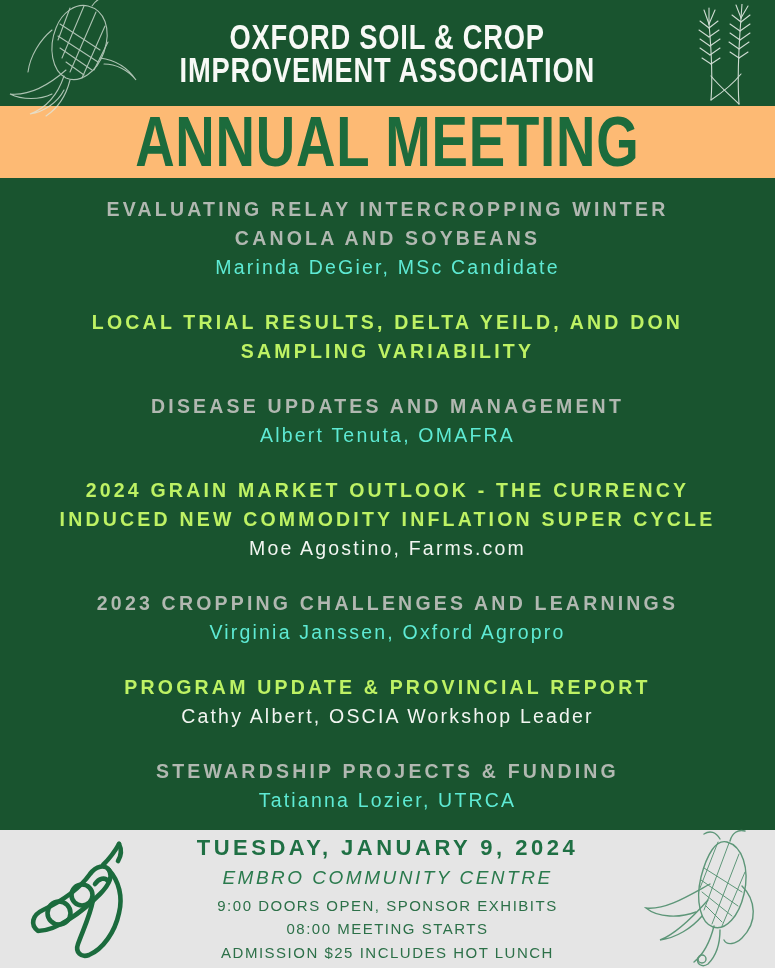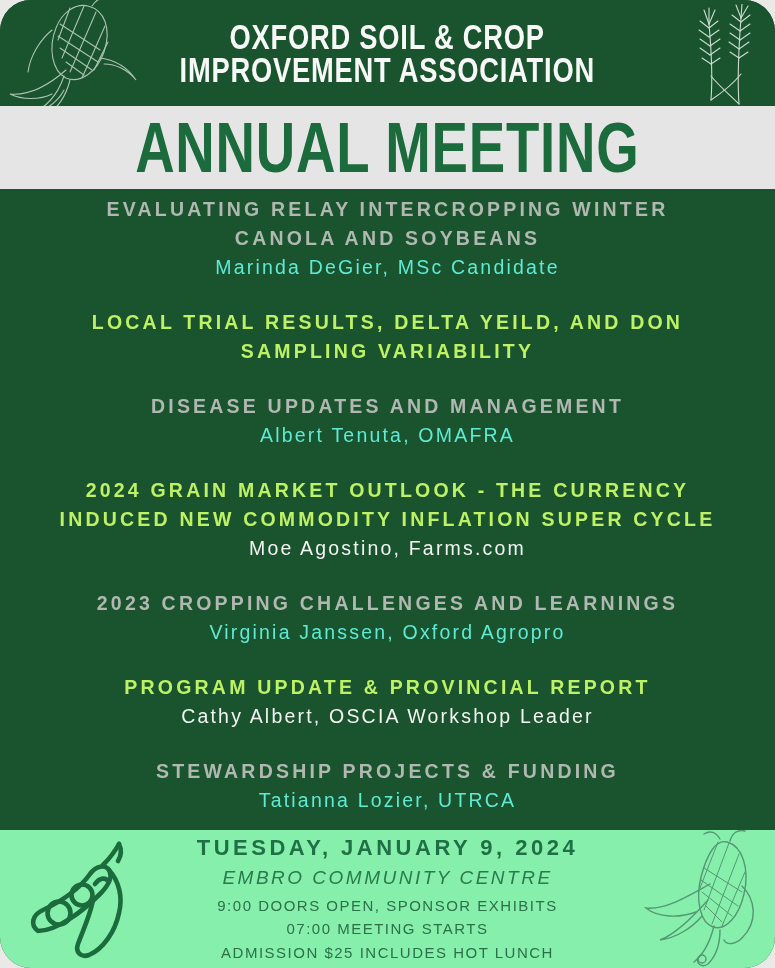"OXFORD SOIL & CROP" .poster { border-radius: 31px -> none }
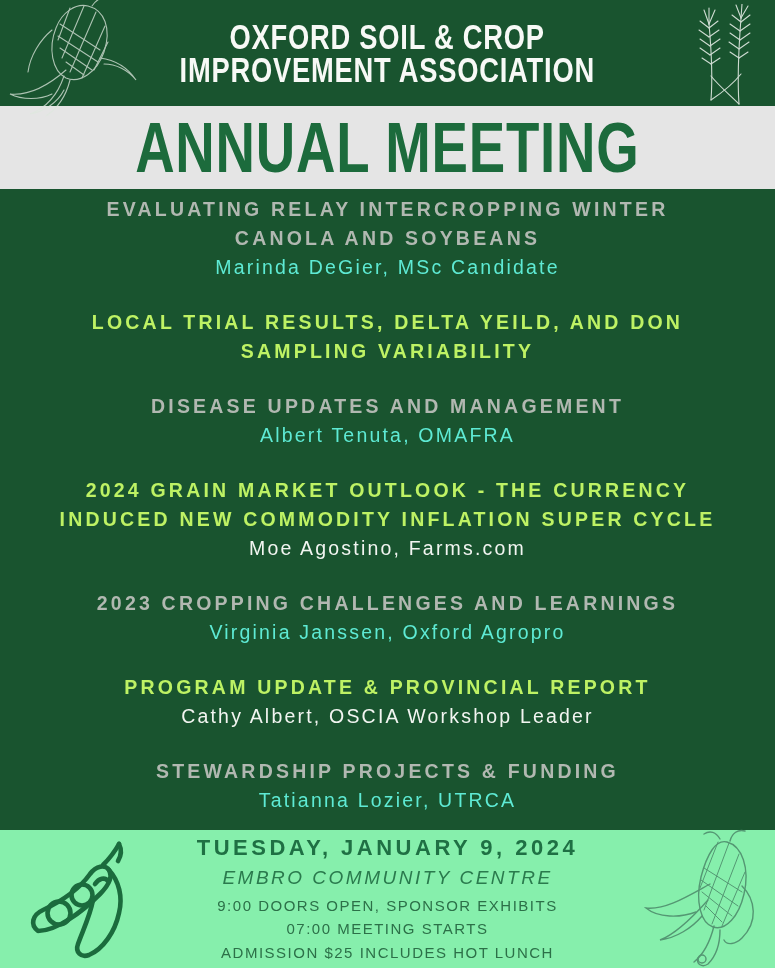"ANNUAL MEETING" .banner-band { background: #e5e5e5 -> #fdba74; height: 83px -> 72px }
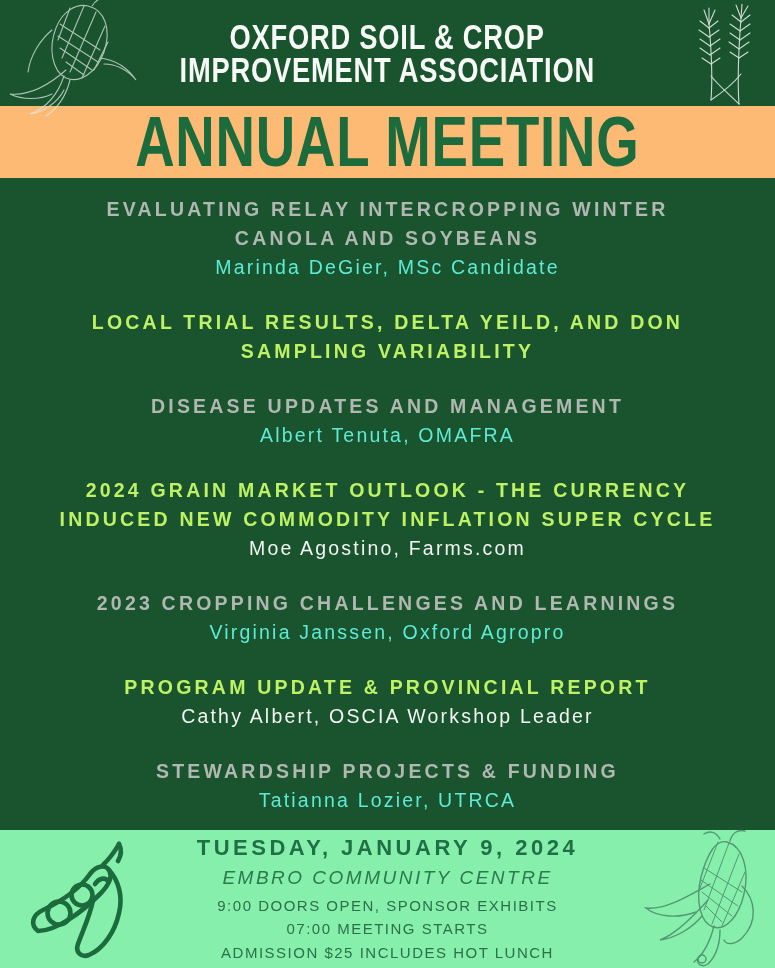"TUESDAY, JANUARY 9, 2024" .footer-band { background: #86efac -> #e5e5e5 }
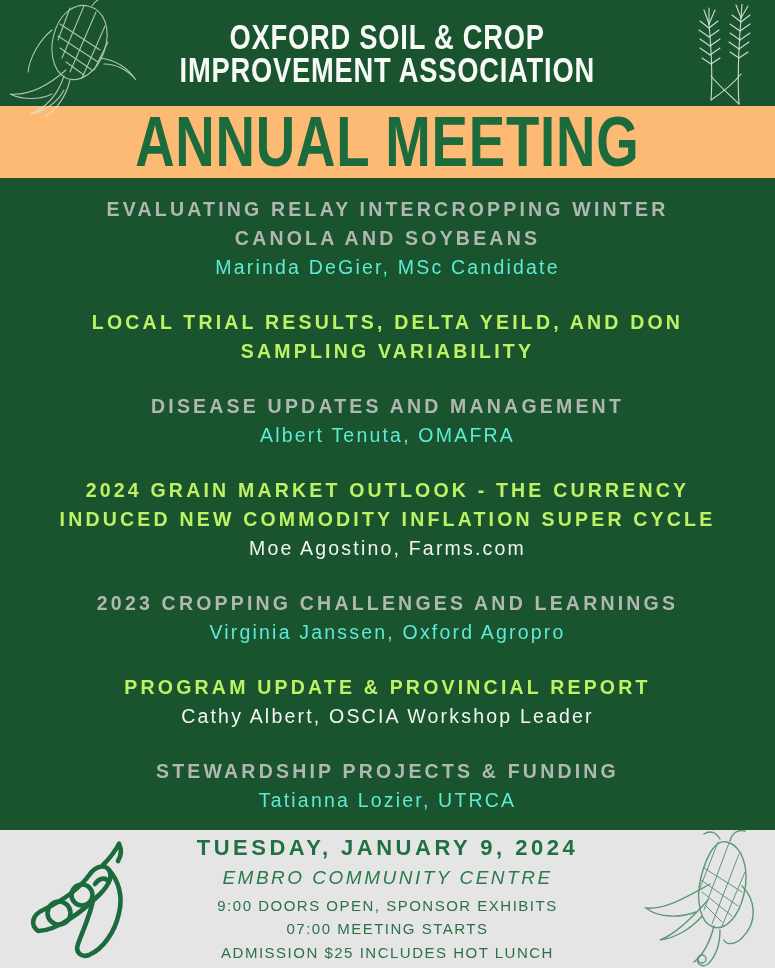"07:00 MEETING STARTS" div.footer-detail { text: 07:00 -> 08:00 }
